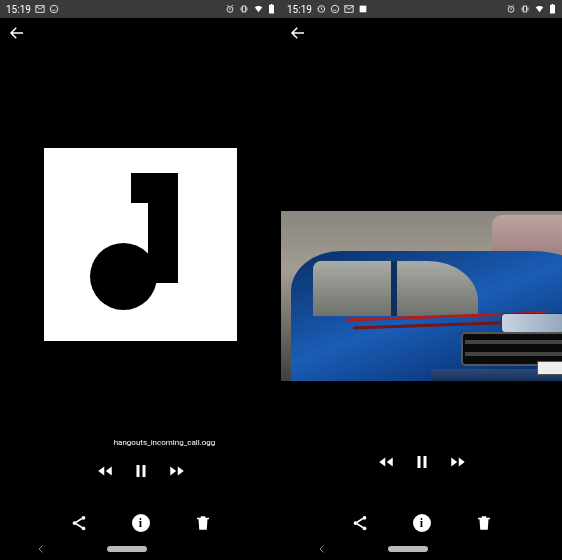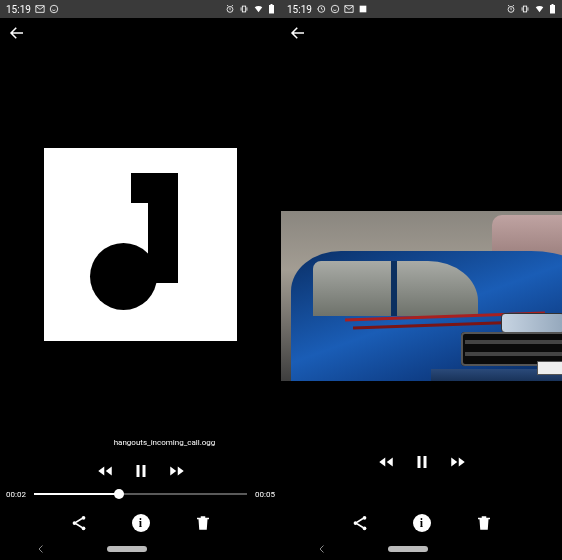"00:02" div.progress-row { html: <div> <span>00:02</span> <div> <div></div> <div></div> <div></div> </div> <span>00:05</span> </div> -> none }
